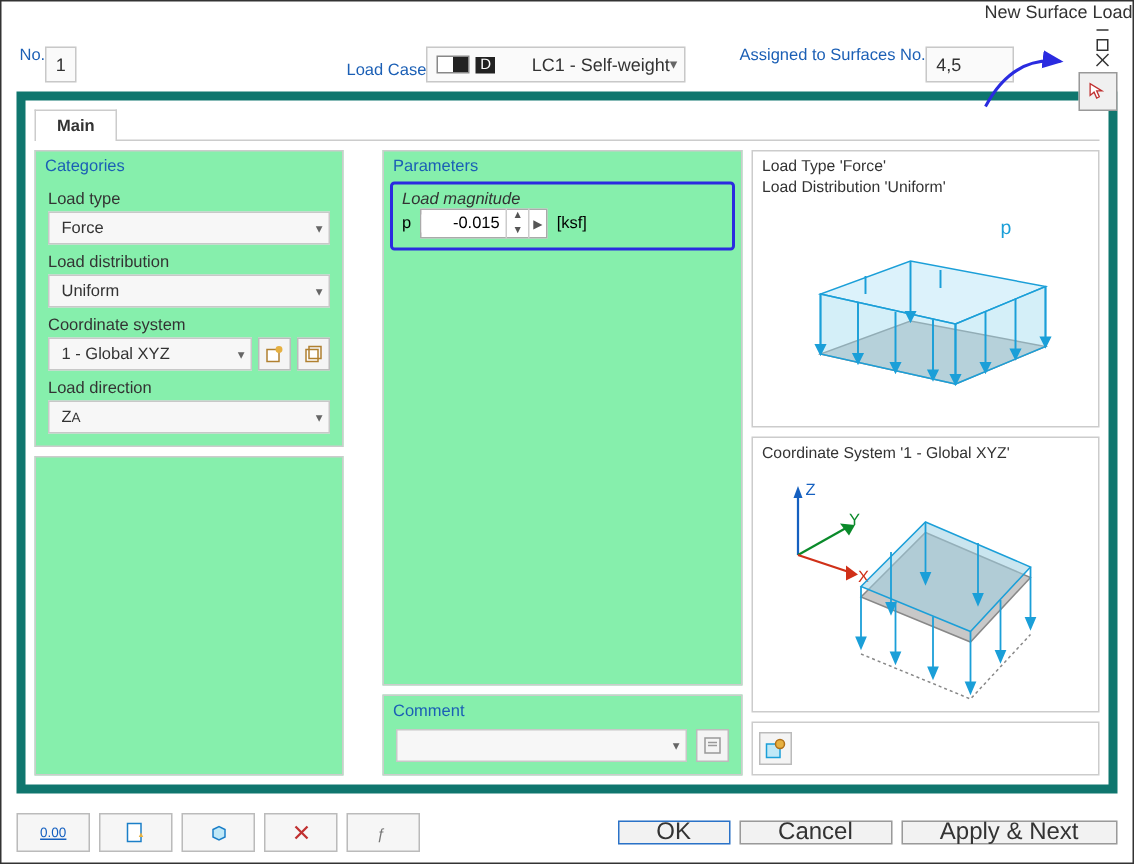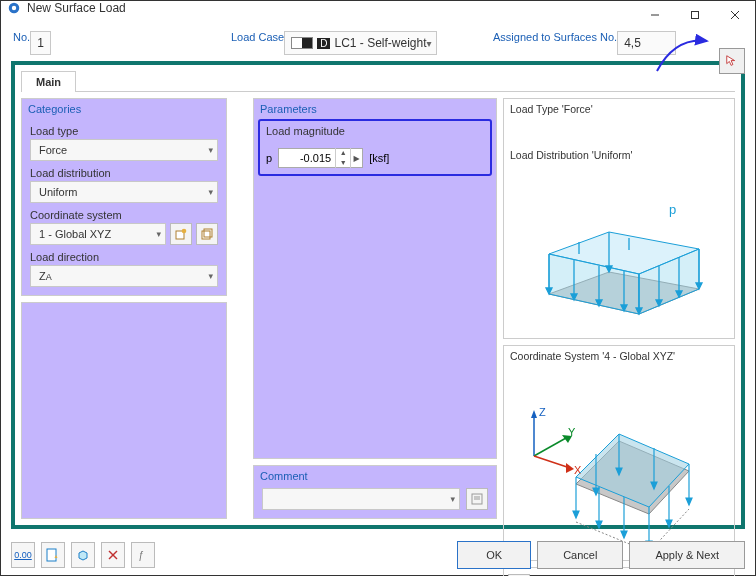"New Surface Load" .titlebar { align-items: flex-start -> flex-end; flex-direction: none -> column }
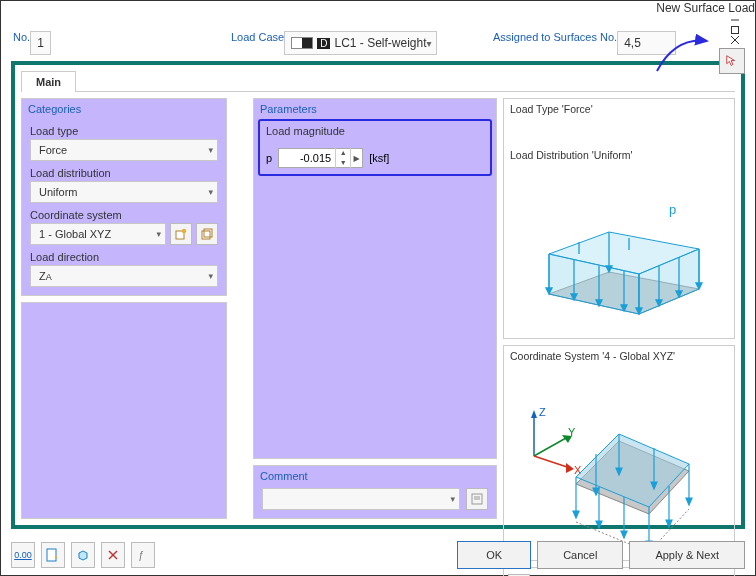"Load Case" .hcol.lc { align-items: none -> flex-end }
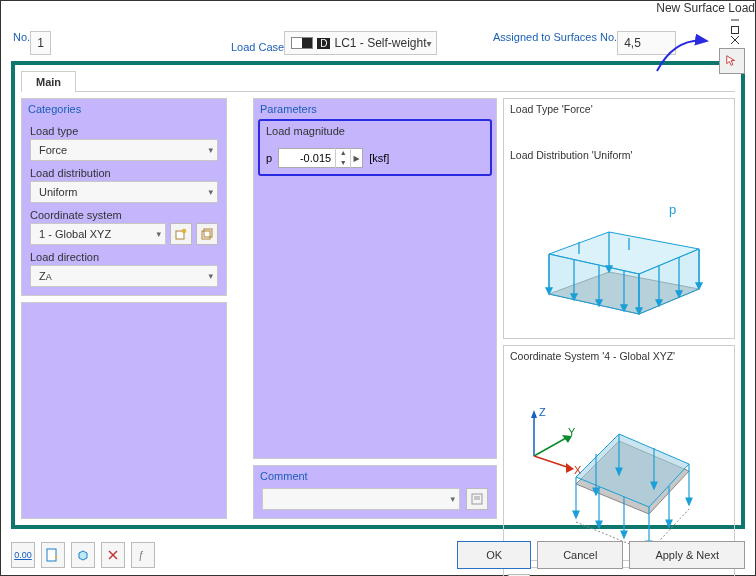"LC1 - Self-weight" span { margin-left: 4px -> 24px }
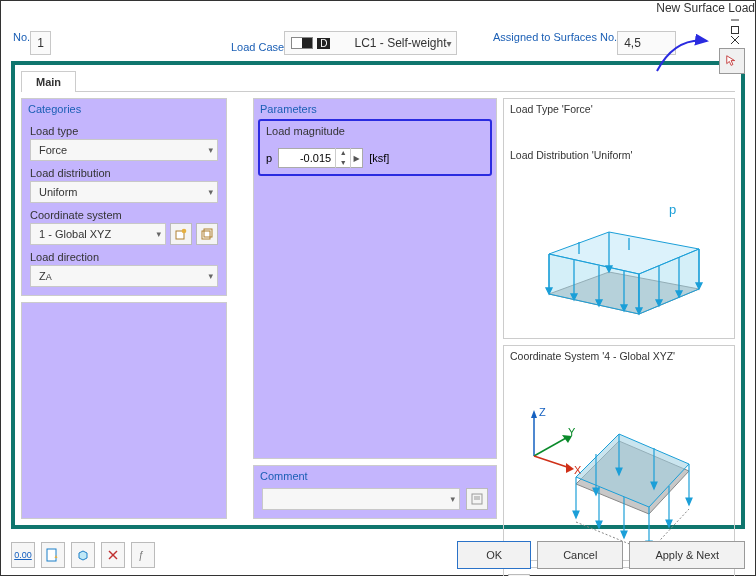"Main" .body { border: 4px solid #0f766e -> 6px solid #0f766e }
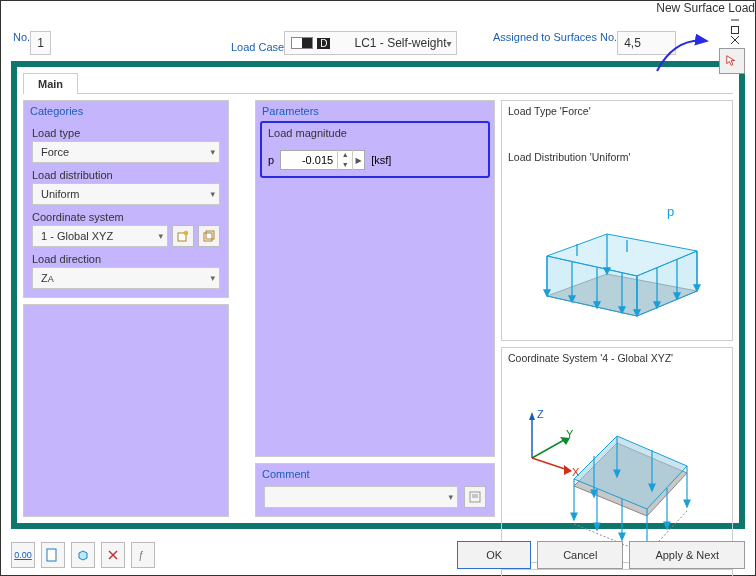"Categories" .panel { background: #c4b5fd -> #86efac }
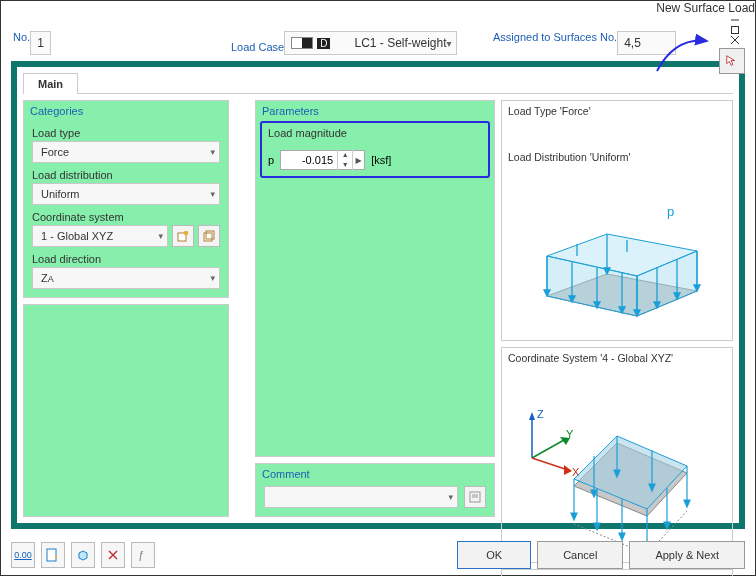"Load Type 'Force'" .preview { gap: 32px -> none }
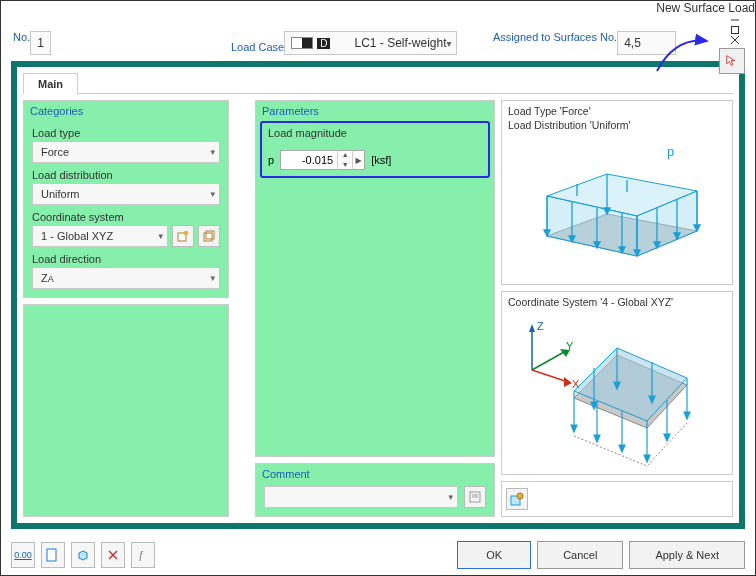"Load magnitude" .param-sub { font-style: none -> italic; margin-bottom: 11px -> 0 }
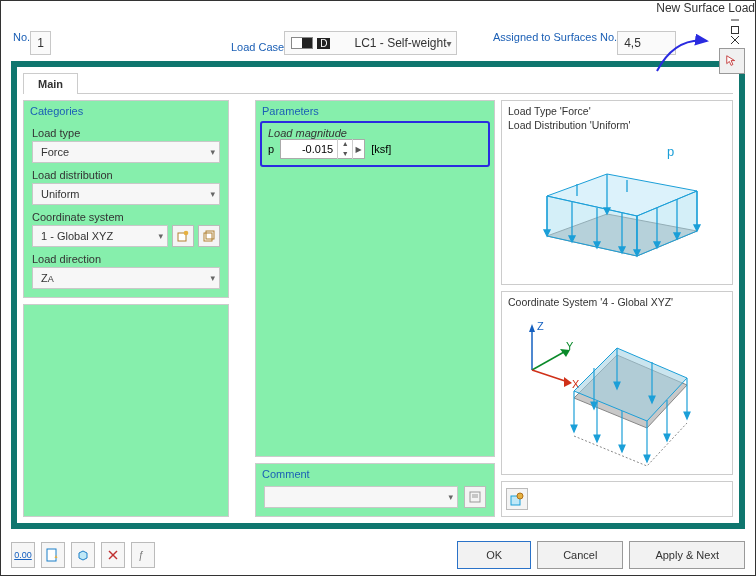"'4 - Global XYZ'" span { text: '4 -> '1 }
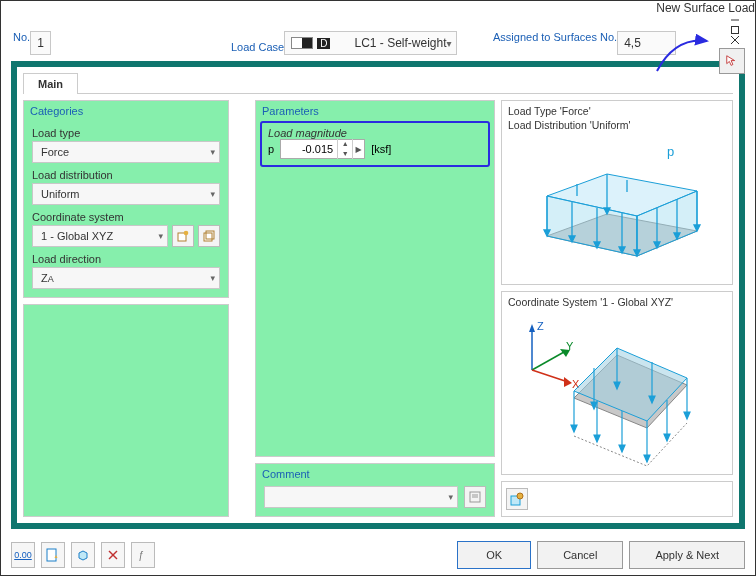"0.00" .tbtn { width: 24px -> 49px }
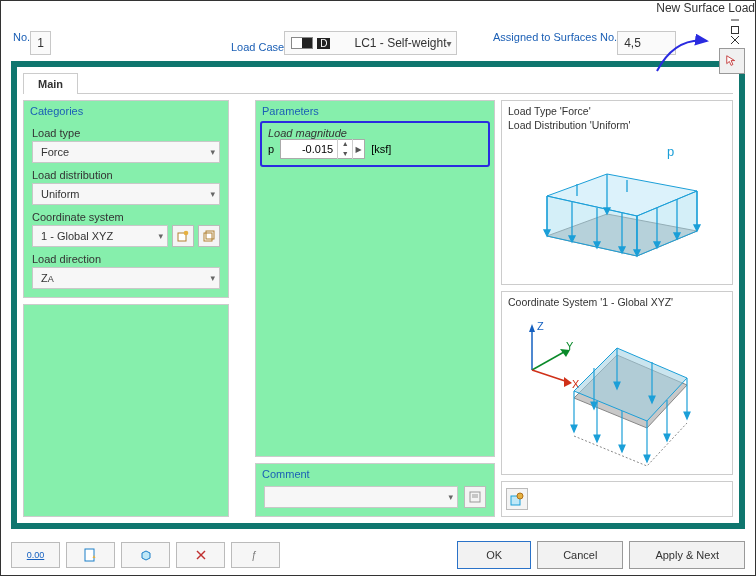"OK" .btn { font-size: 11px -> 16px; height: 28px -> 16px }
